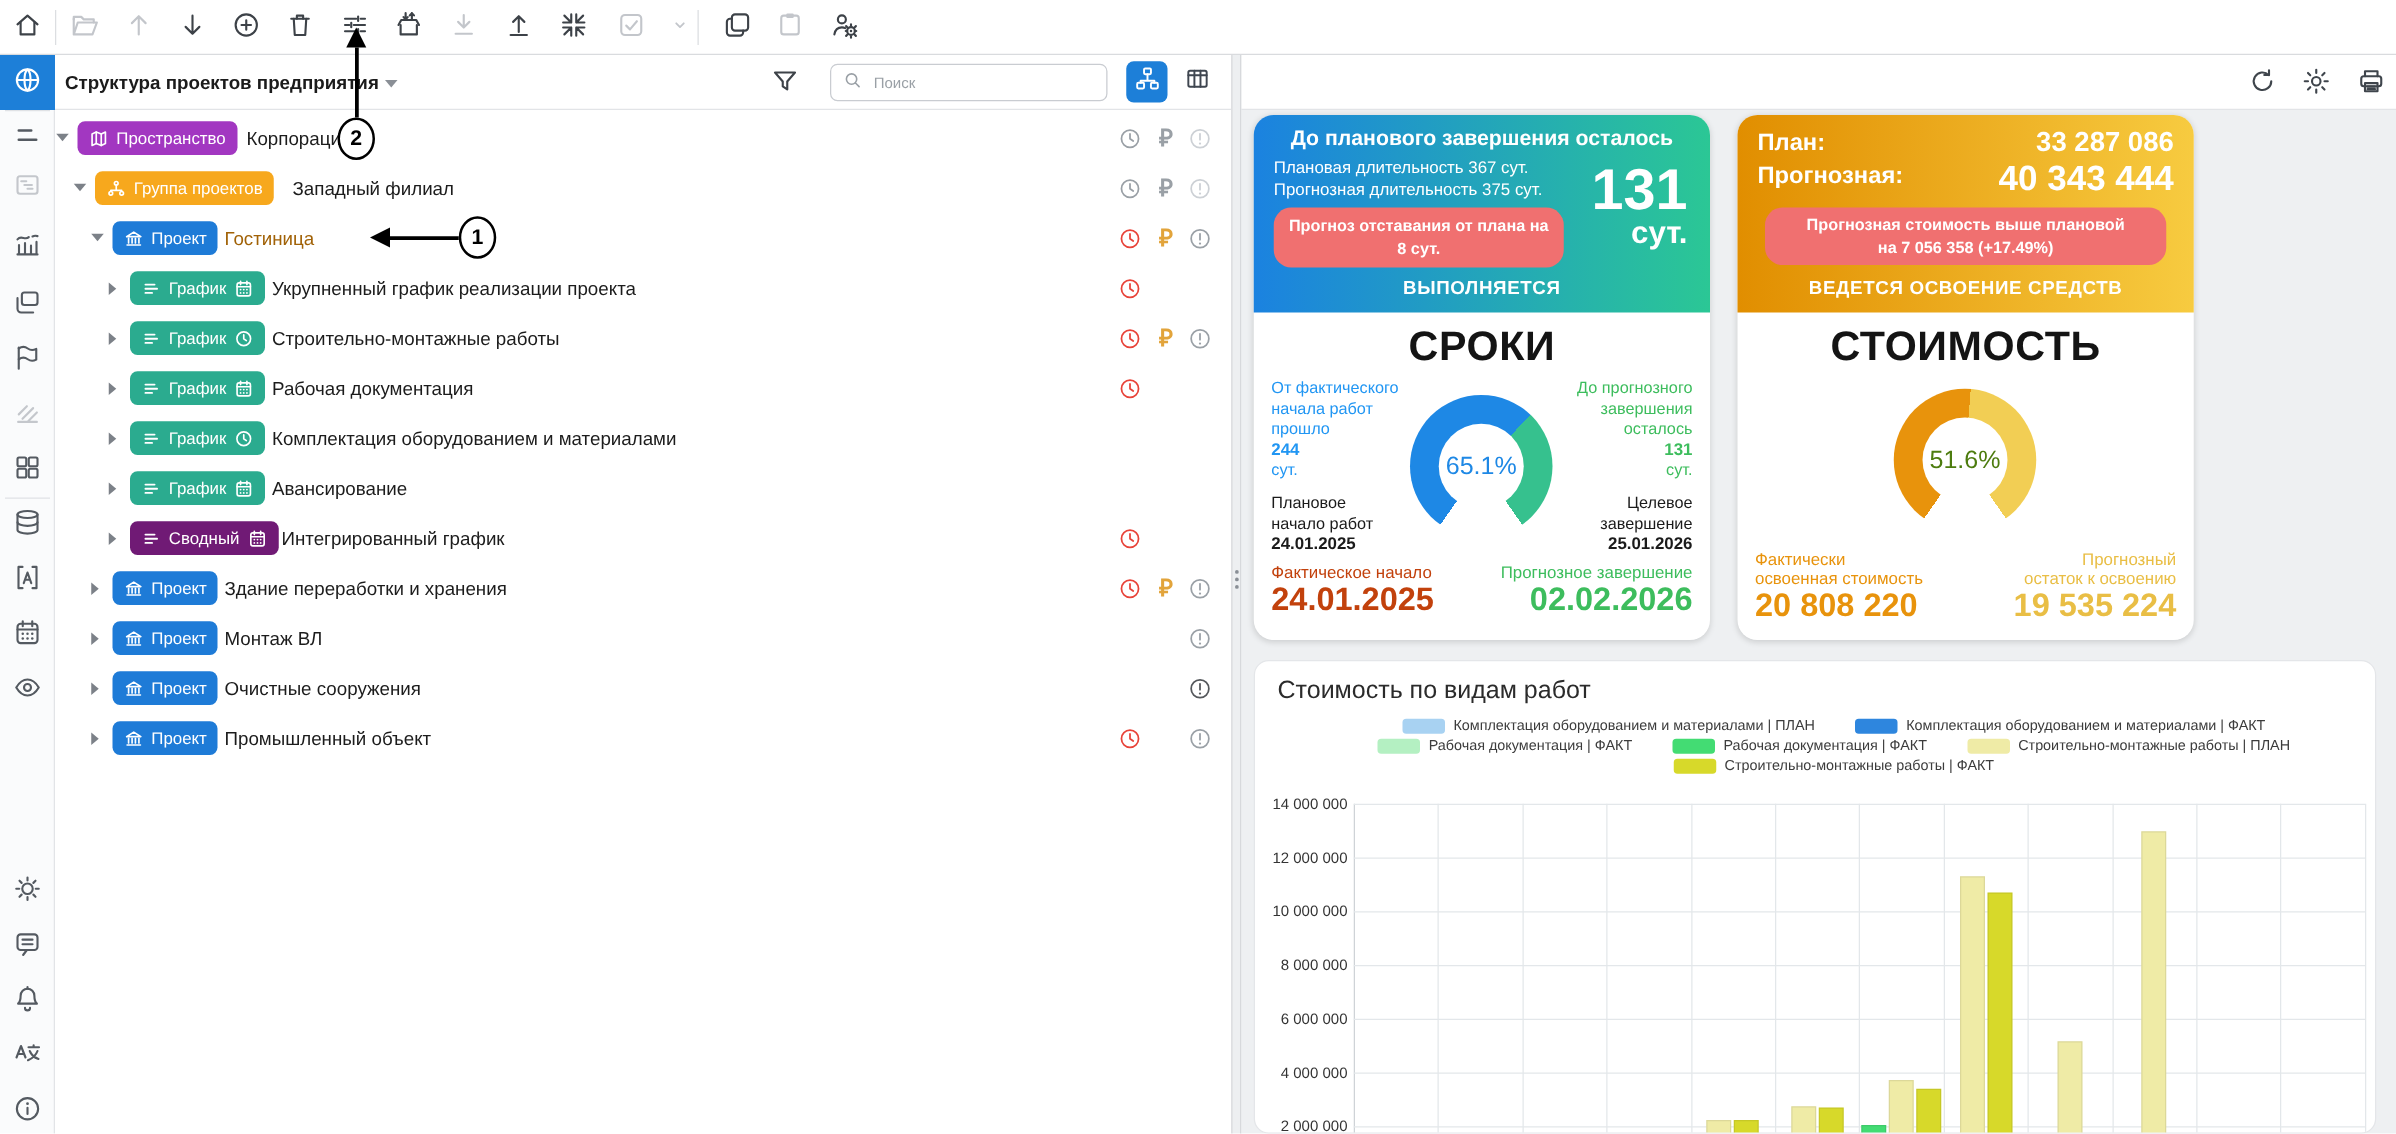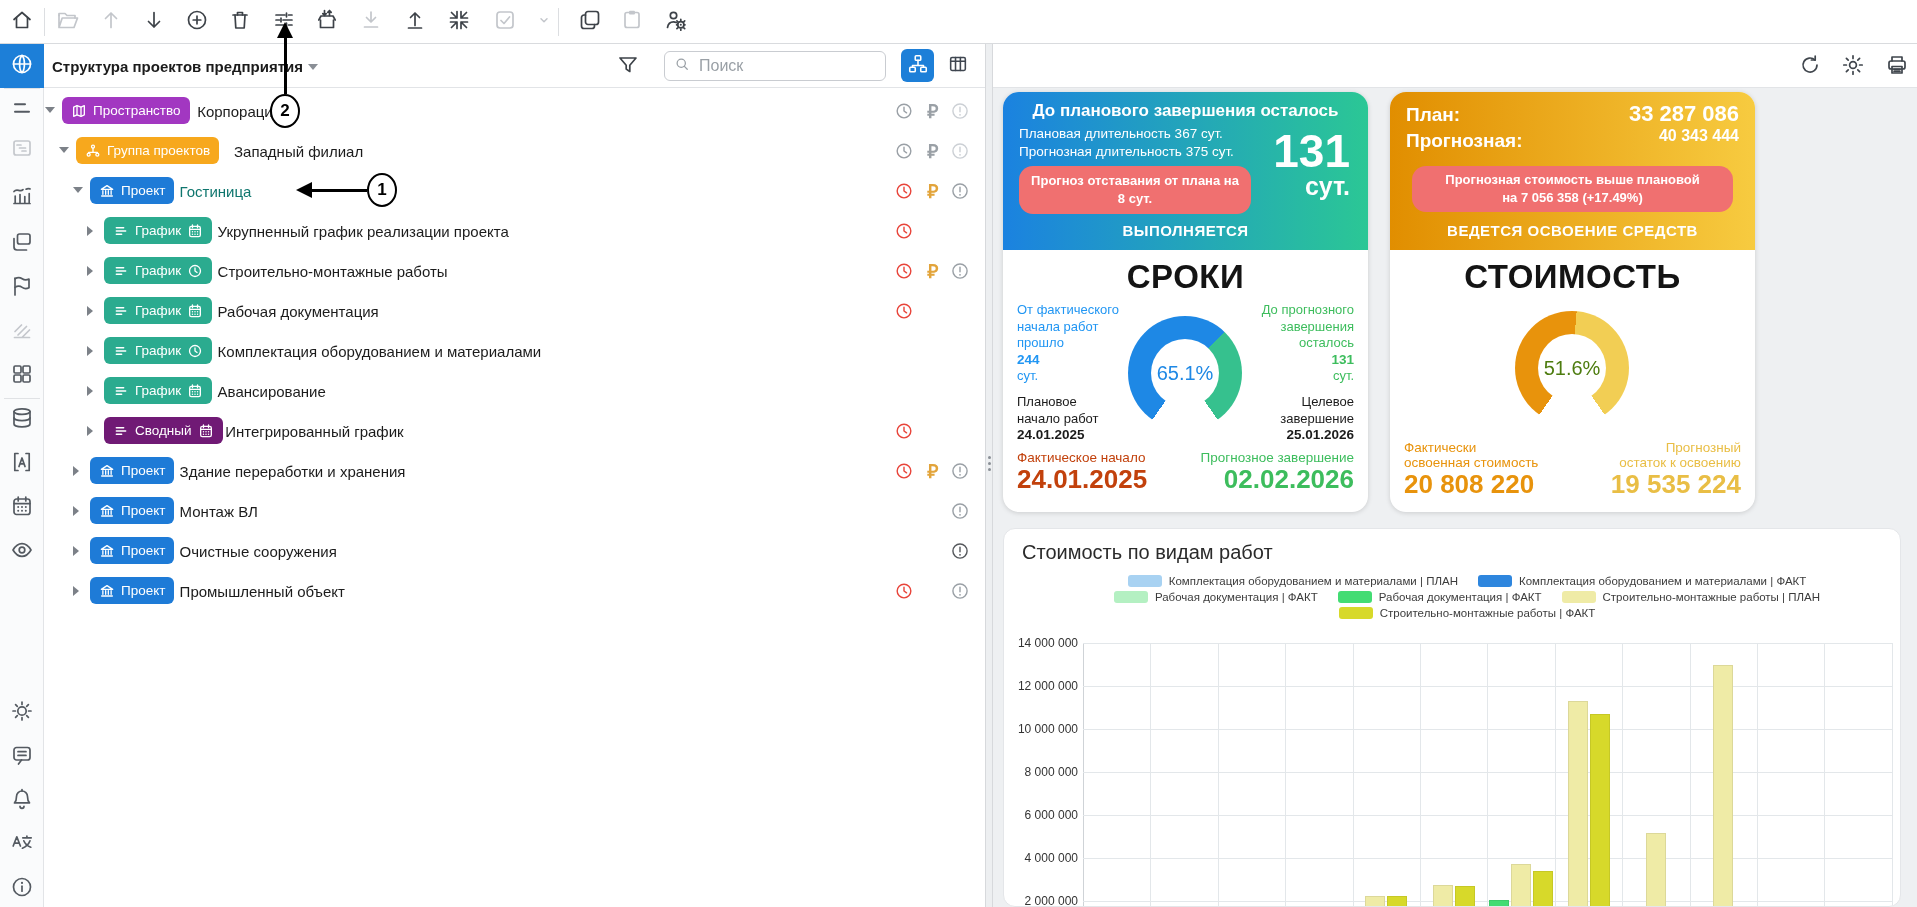"Поиск" .searchbox input { font-size: 16px -> 12px }
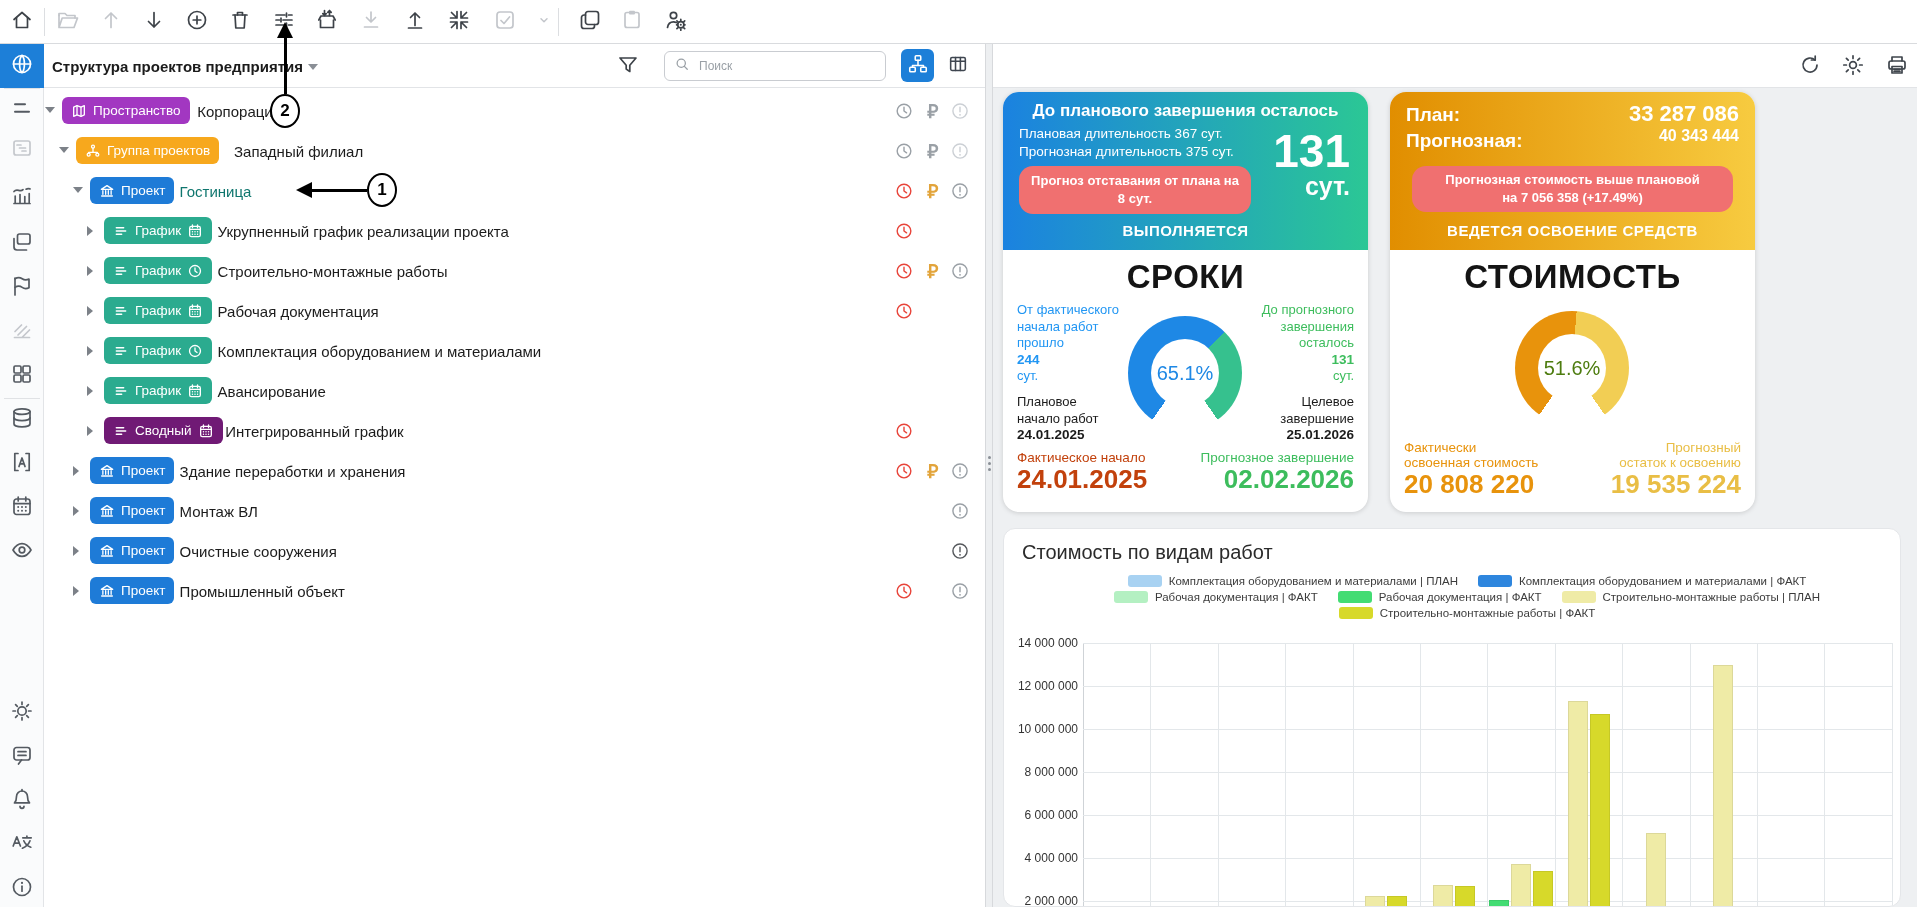"40 343 444" div.abs { font-size: 16px -> 28px }
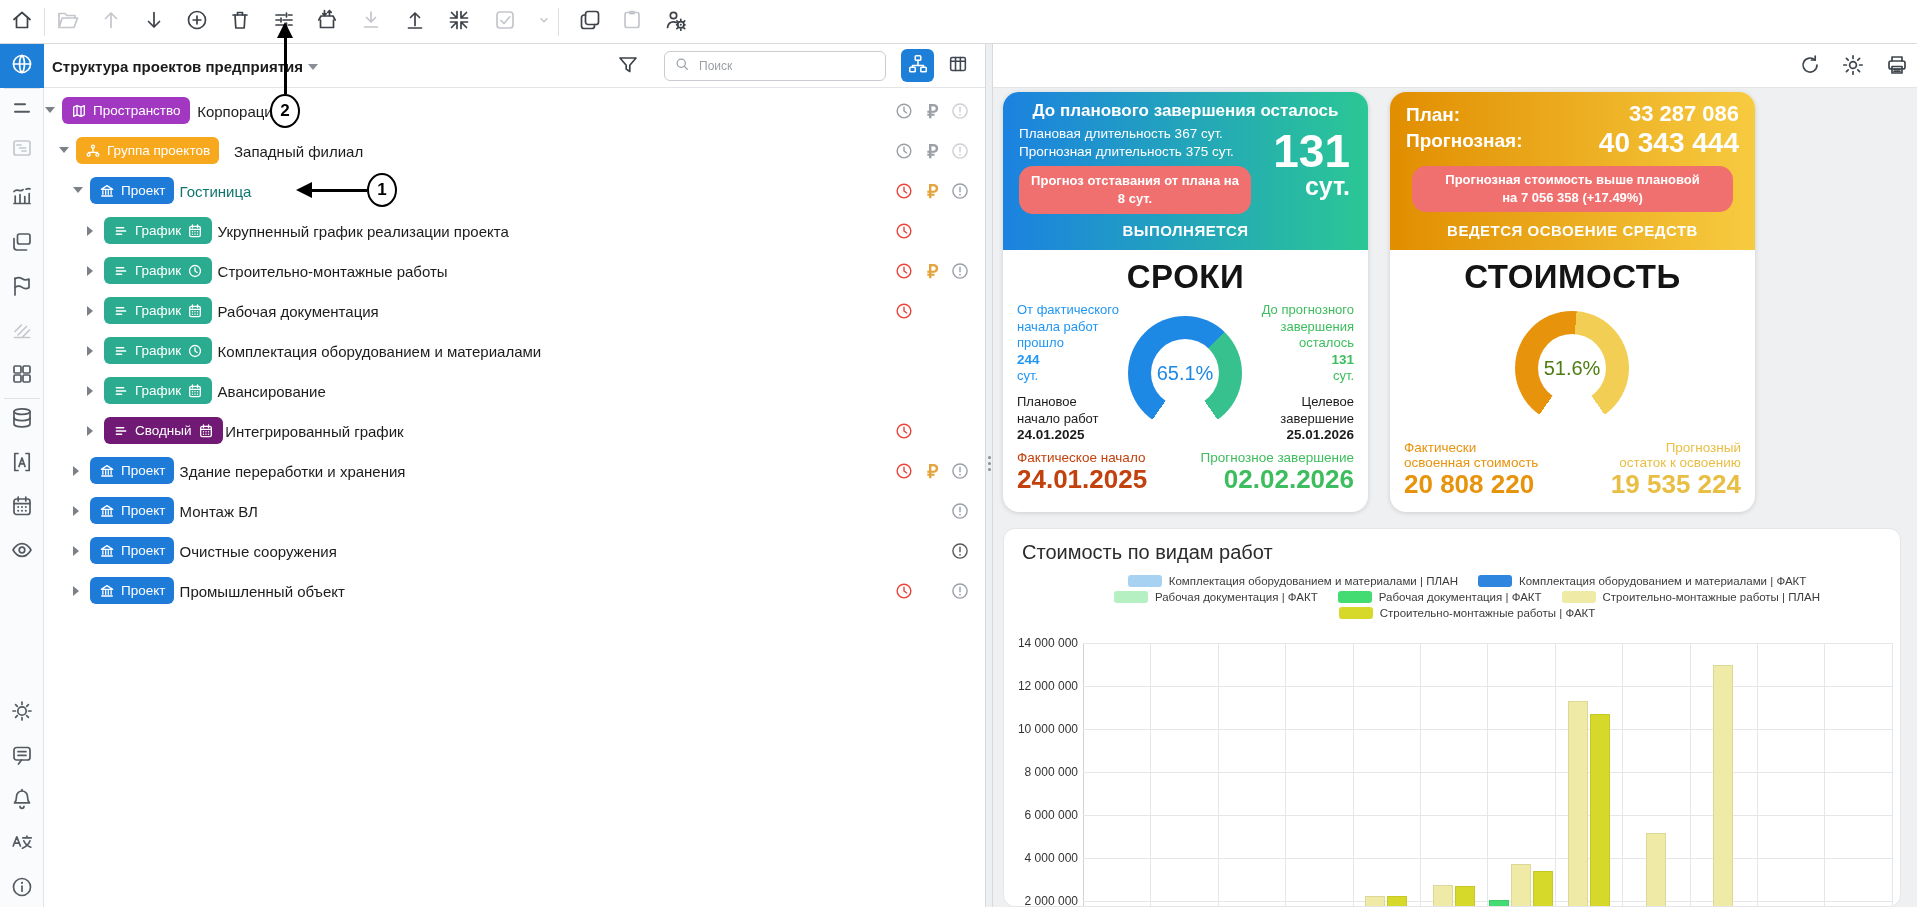"Гостиница" div.row-label { color: #0f766e -> #a16207 }
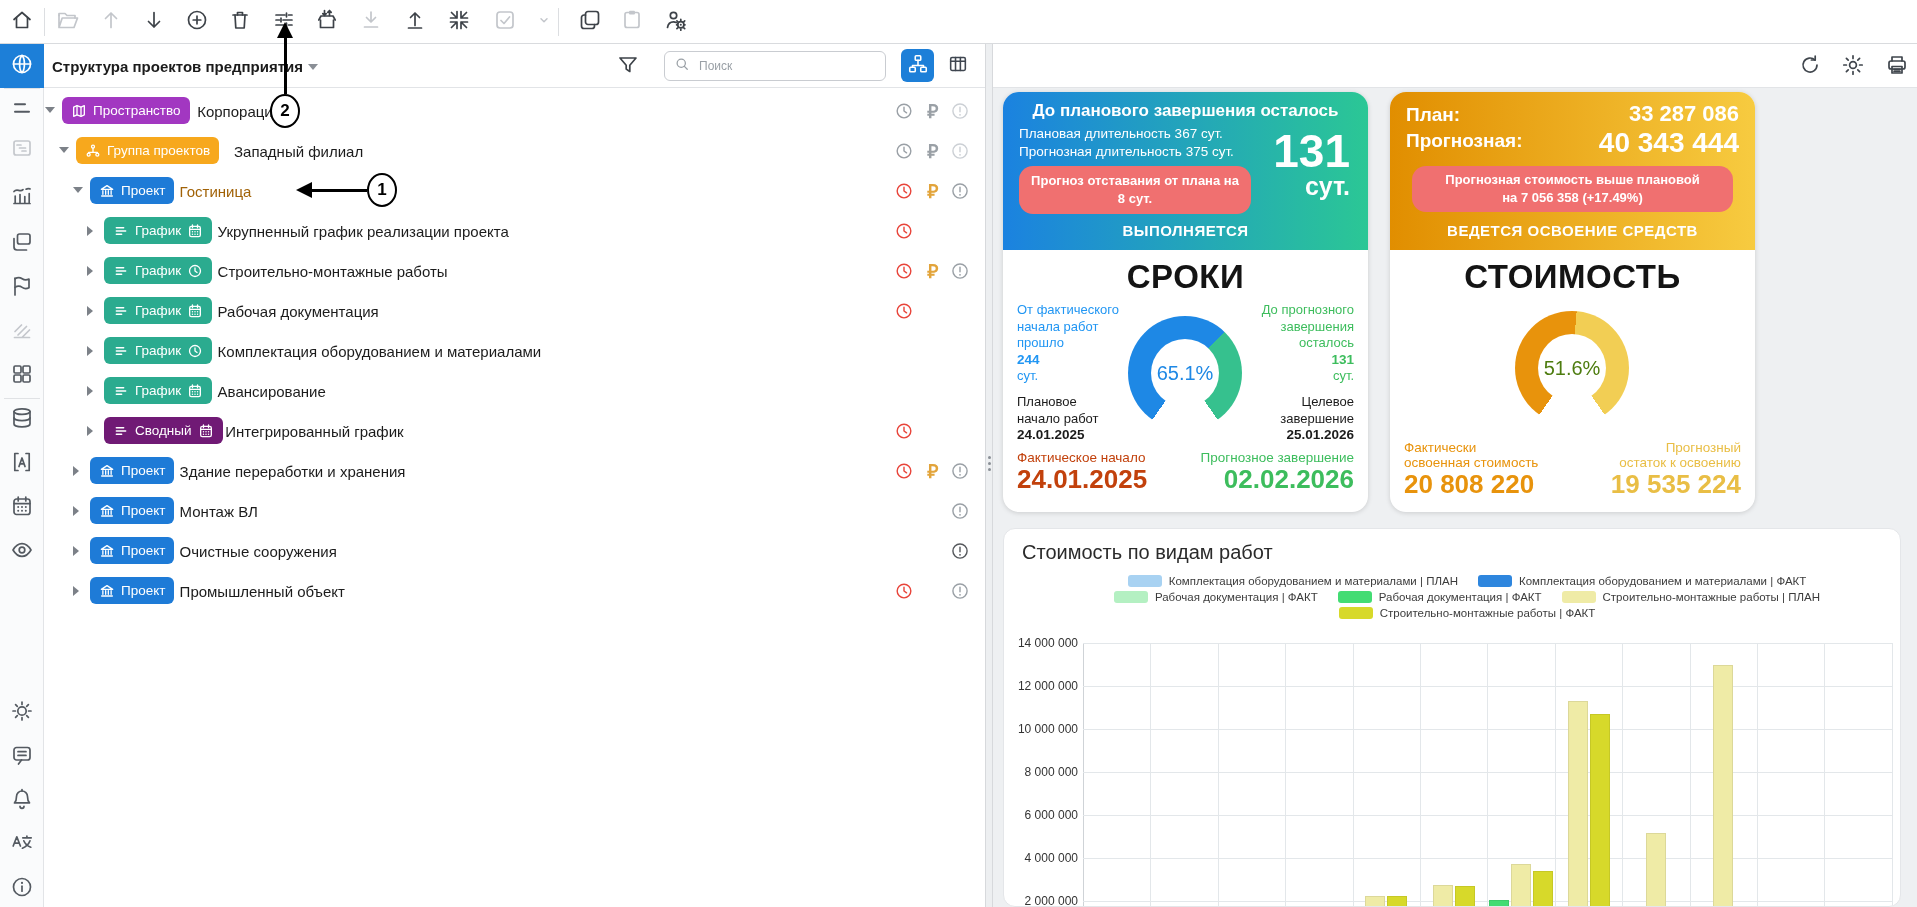"Комплектация оборудованием и материалами | ПЛАН" .legend-row { gap: 20px -> 32px }
